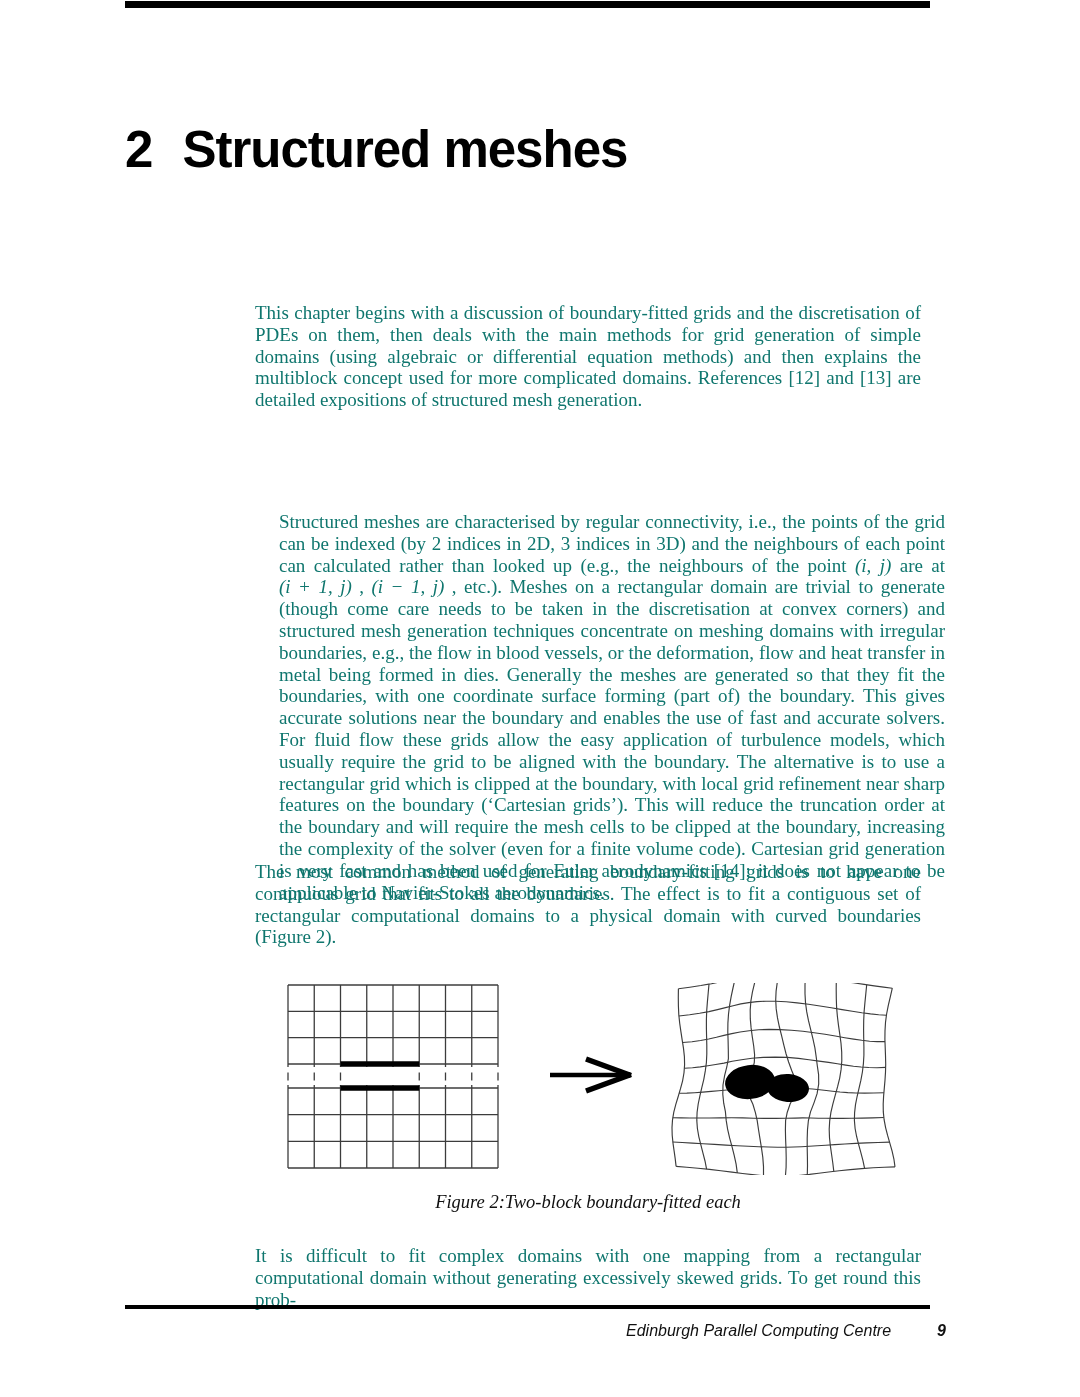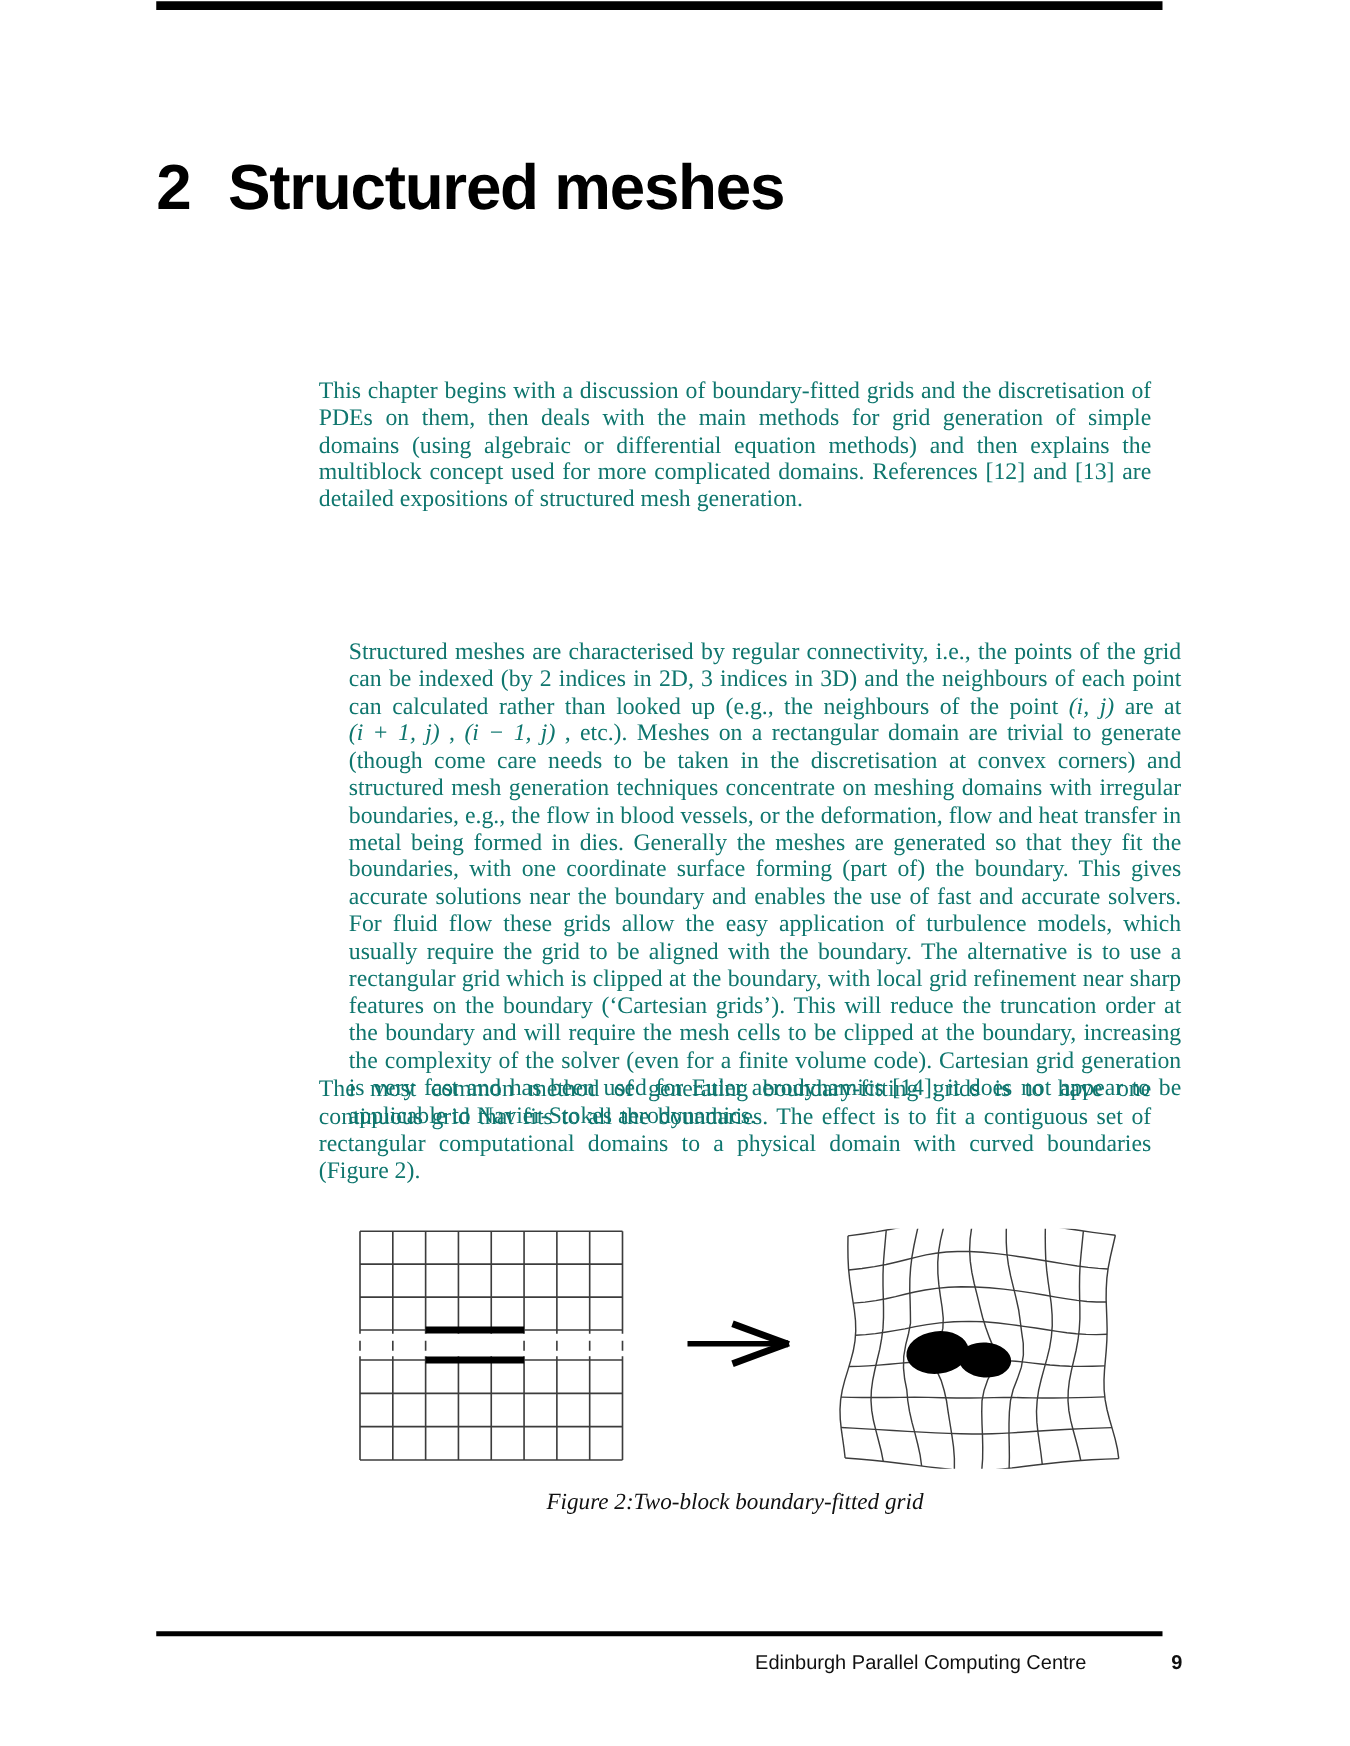"Two-block boundary-fitted grid" span { text: grid -> each }
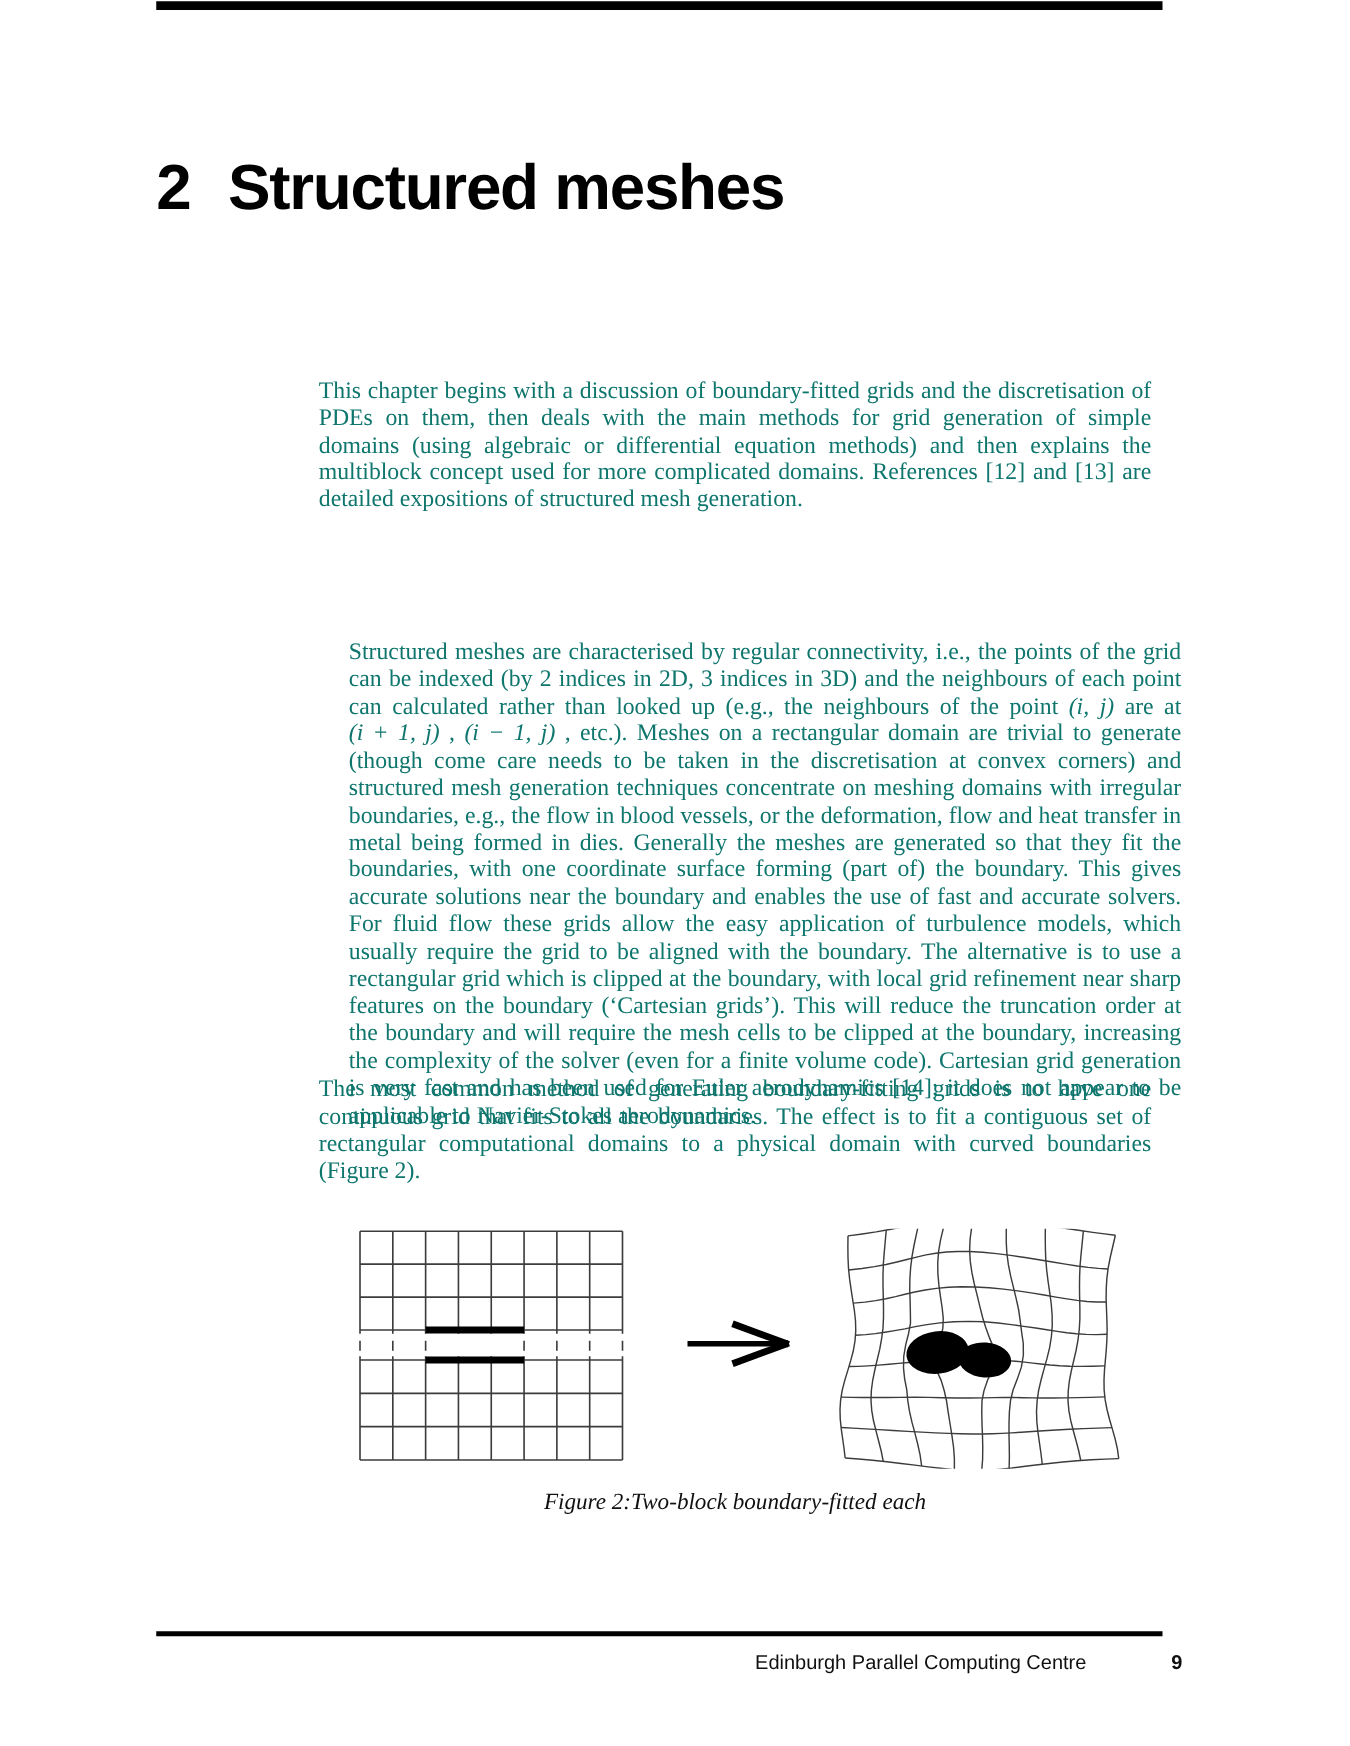"It is difficult to fit" p.body-par { html: none -> <p>It is difficult to fit complex domains with one mapping from a rectangular computational domain without generating excessively skewed grids. To get round this prob-</p> }
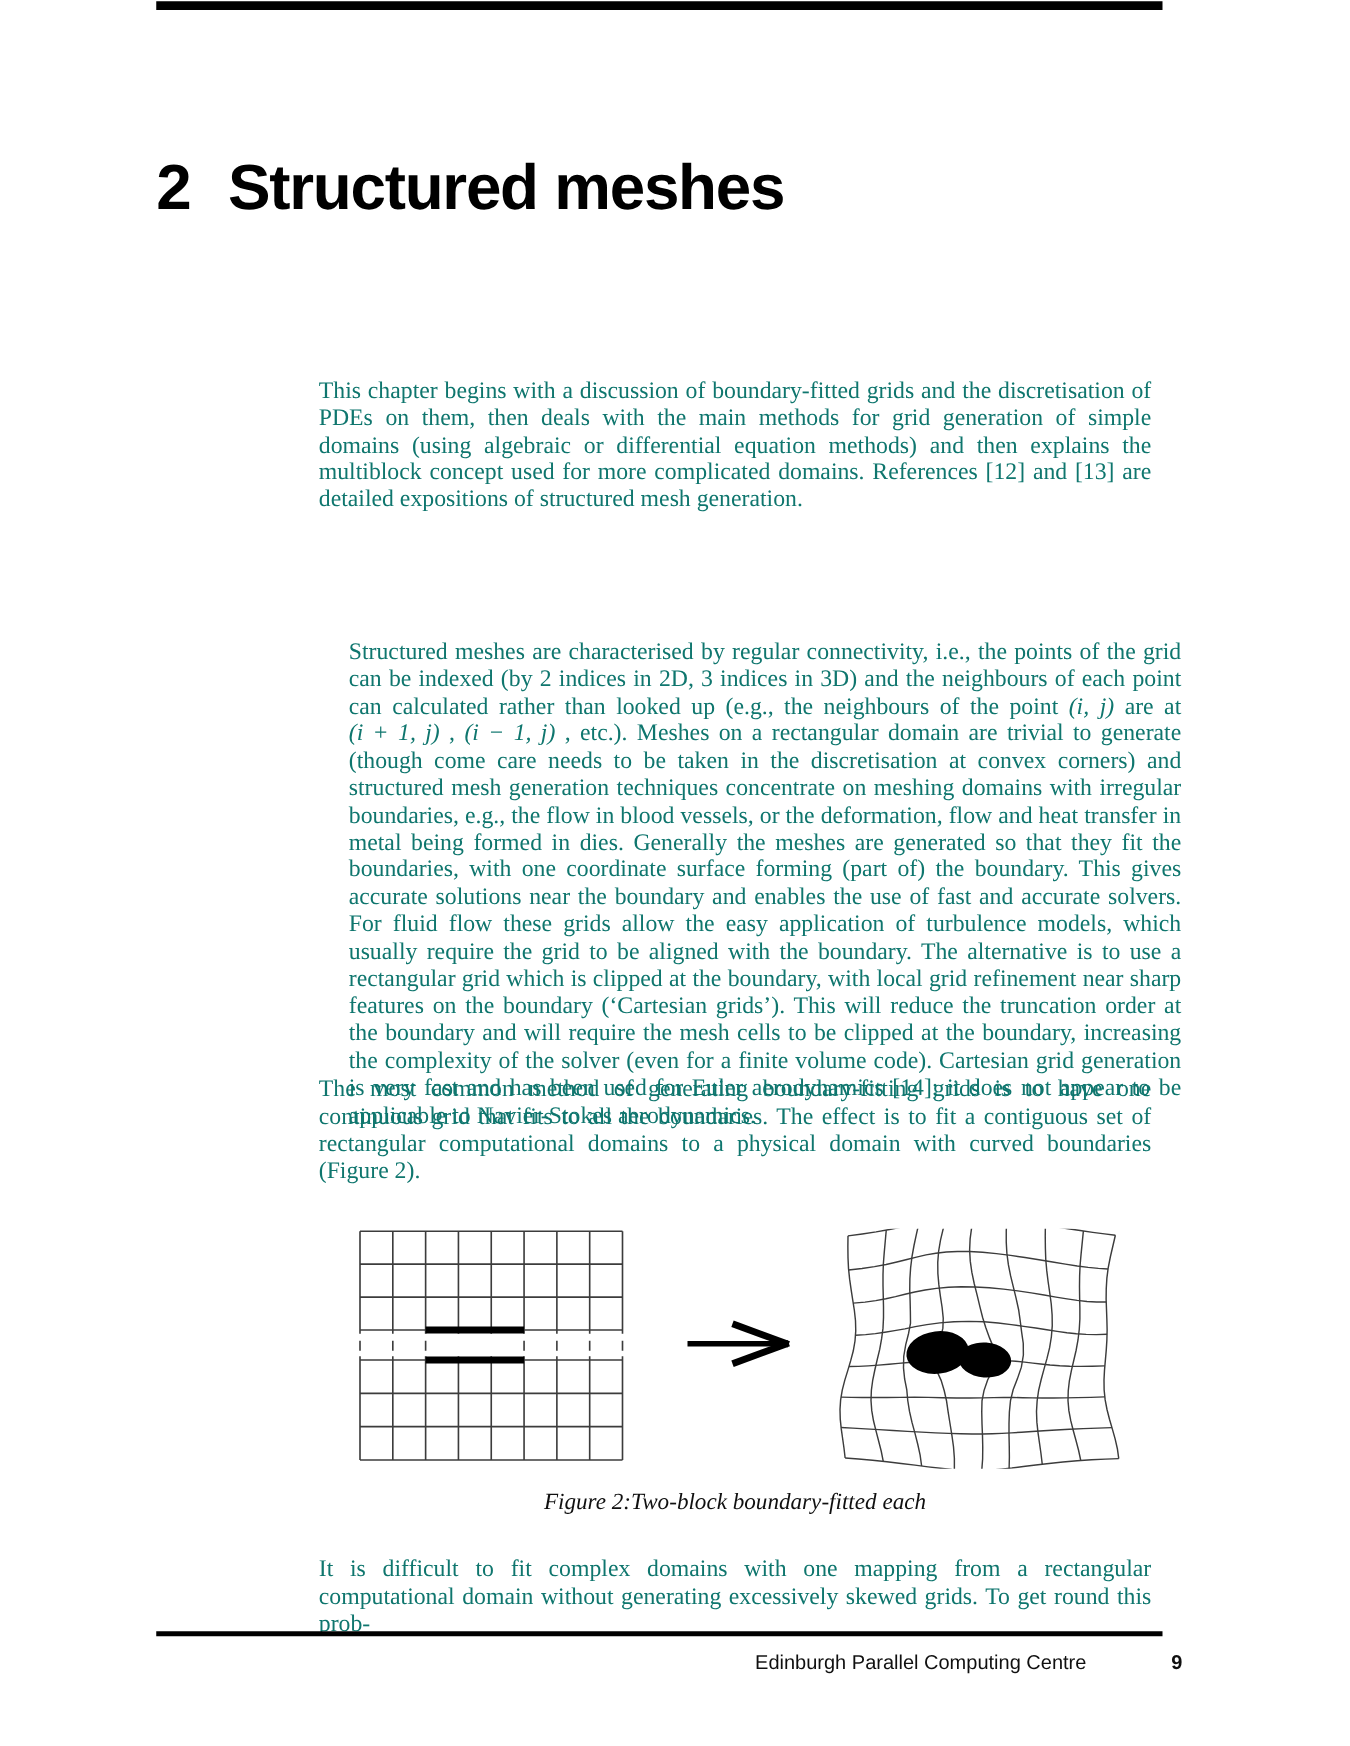"Edinburgh Parallel Computing Centre" .footer-row { font-style: none -> italic; gap: 68px -> 46px }
